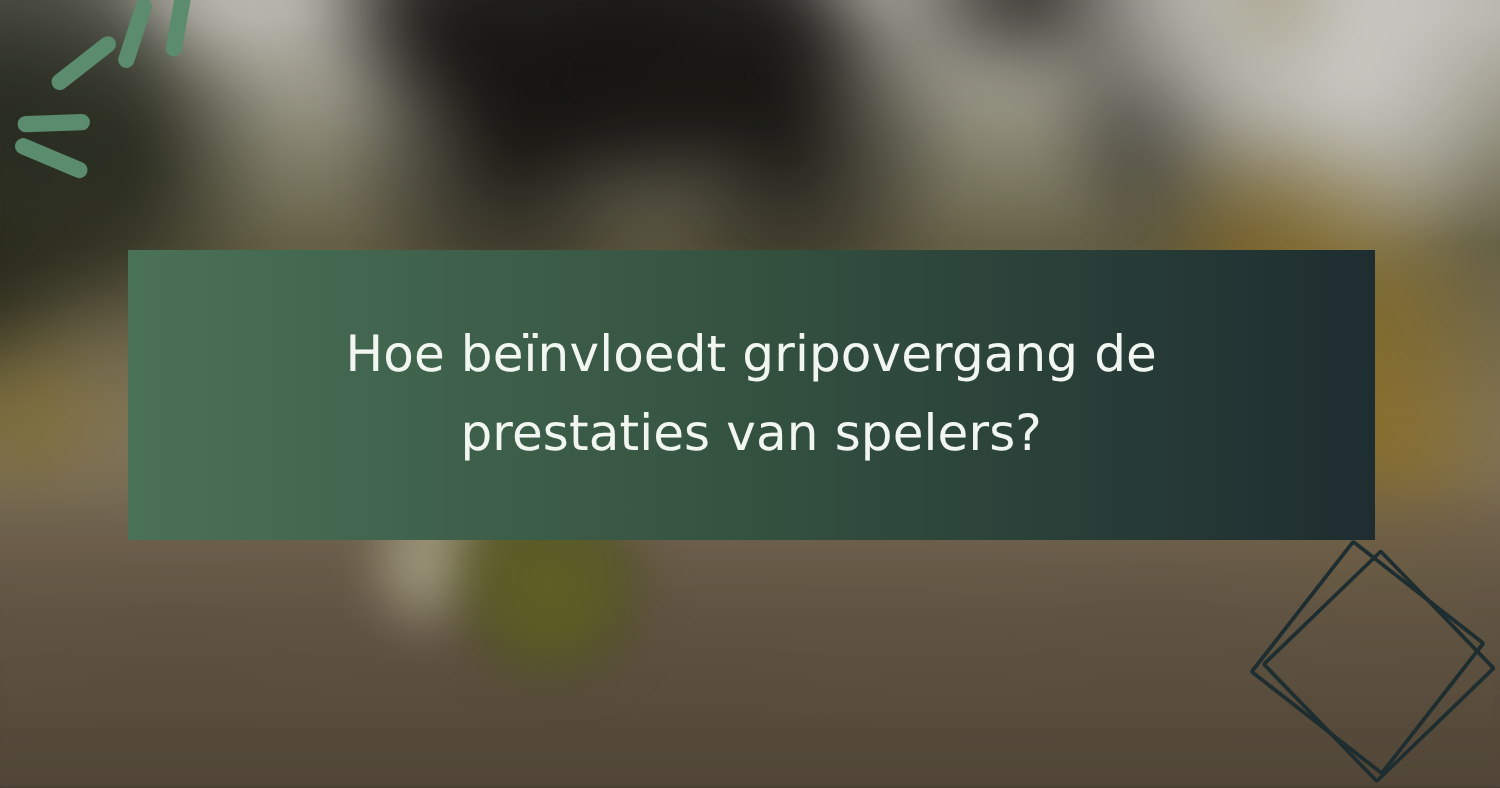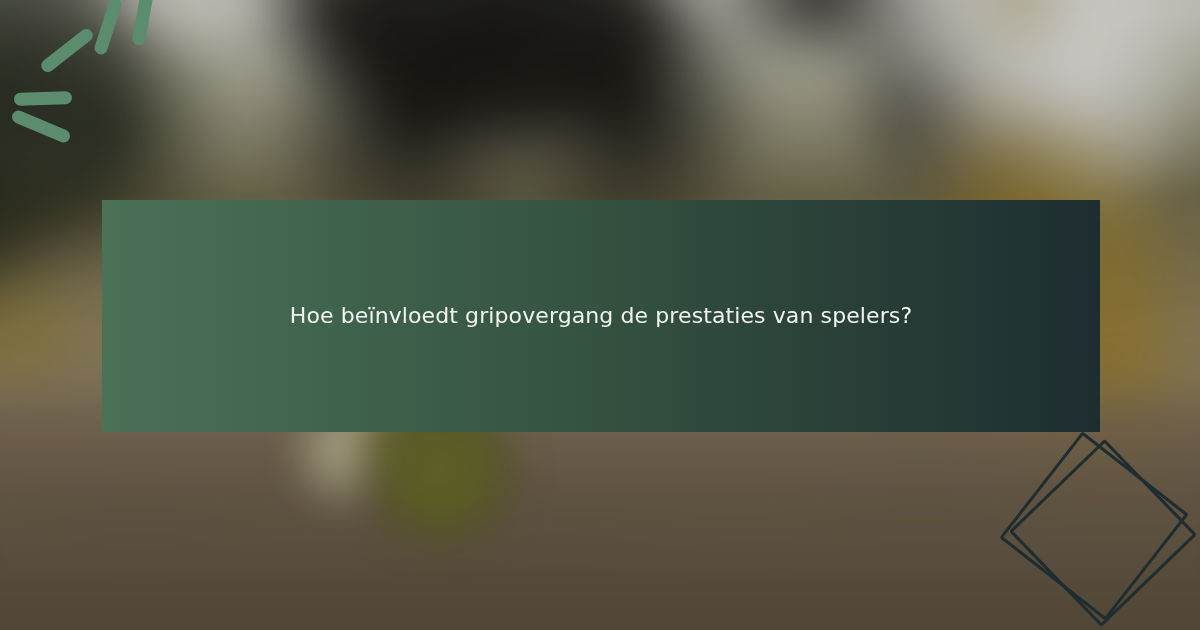"Hoe beïnvloedt gripovergang de" #banner-title { font-size: 22px -> 40px }
